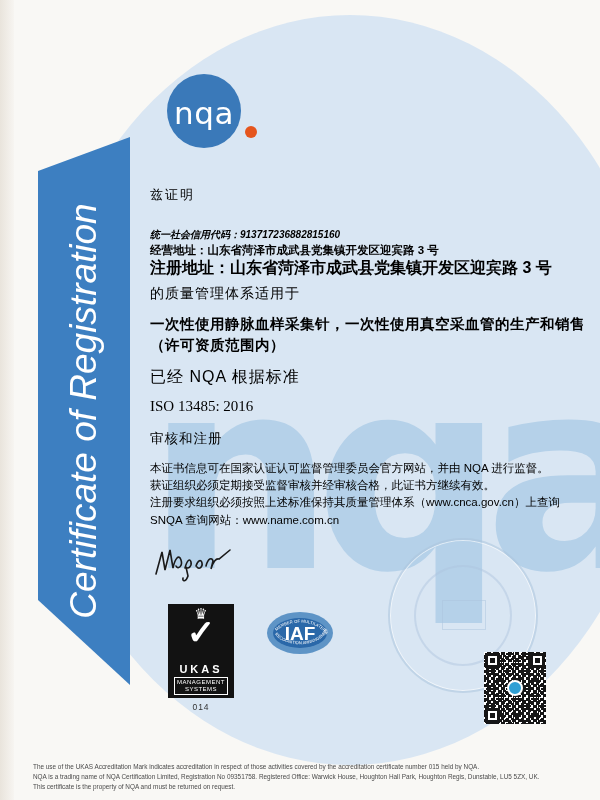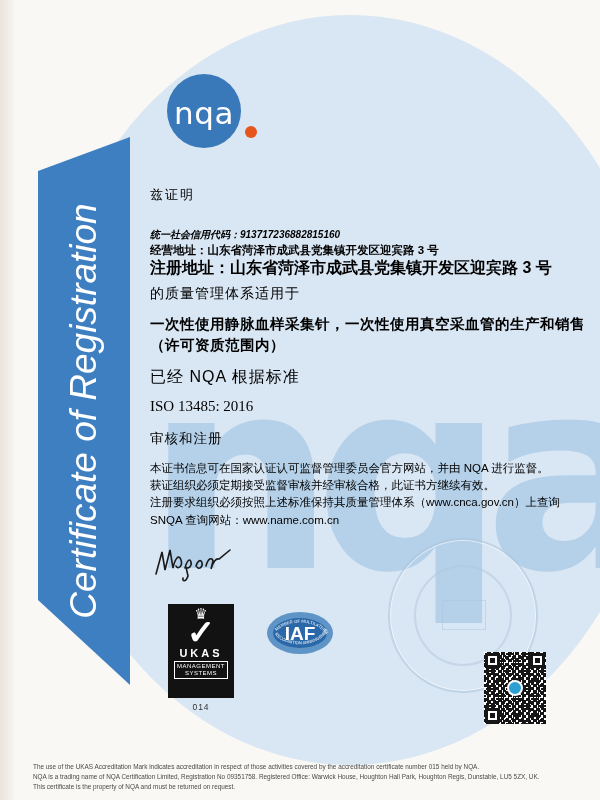"UKAS" .ukas-name { margin-top: 0 -> 16px }
